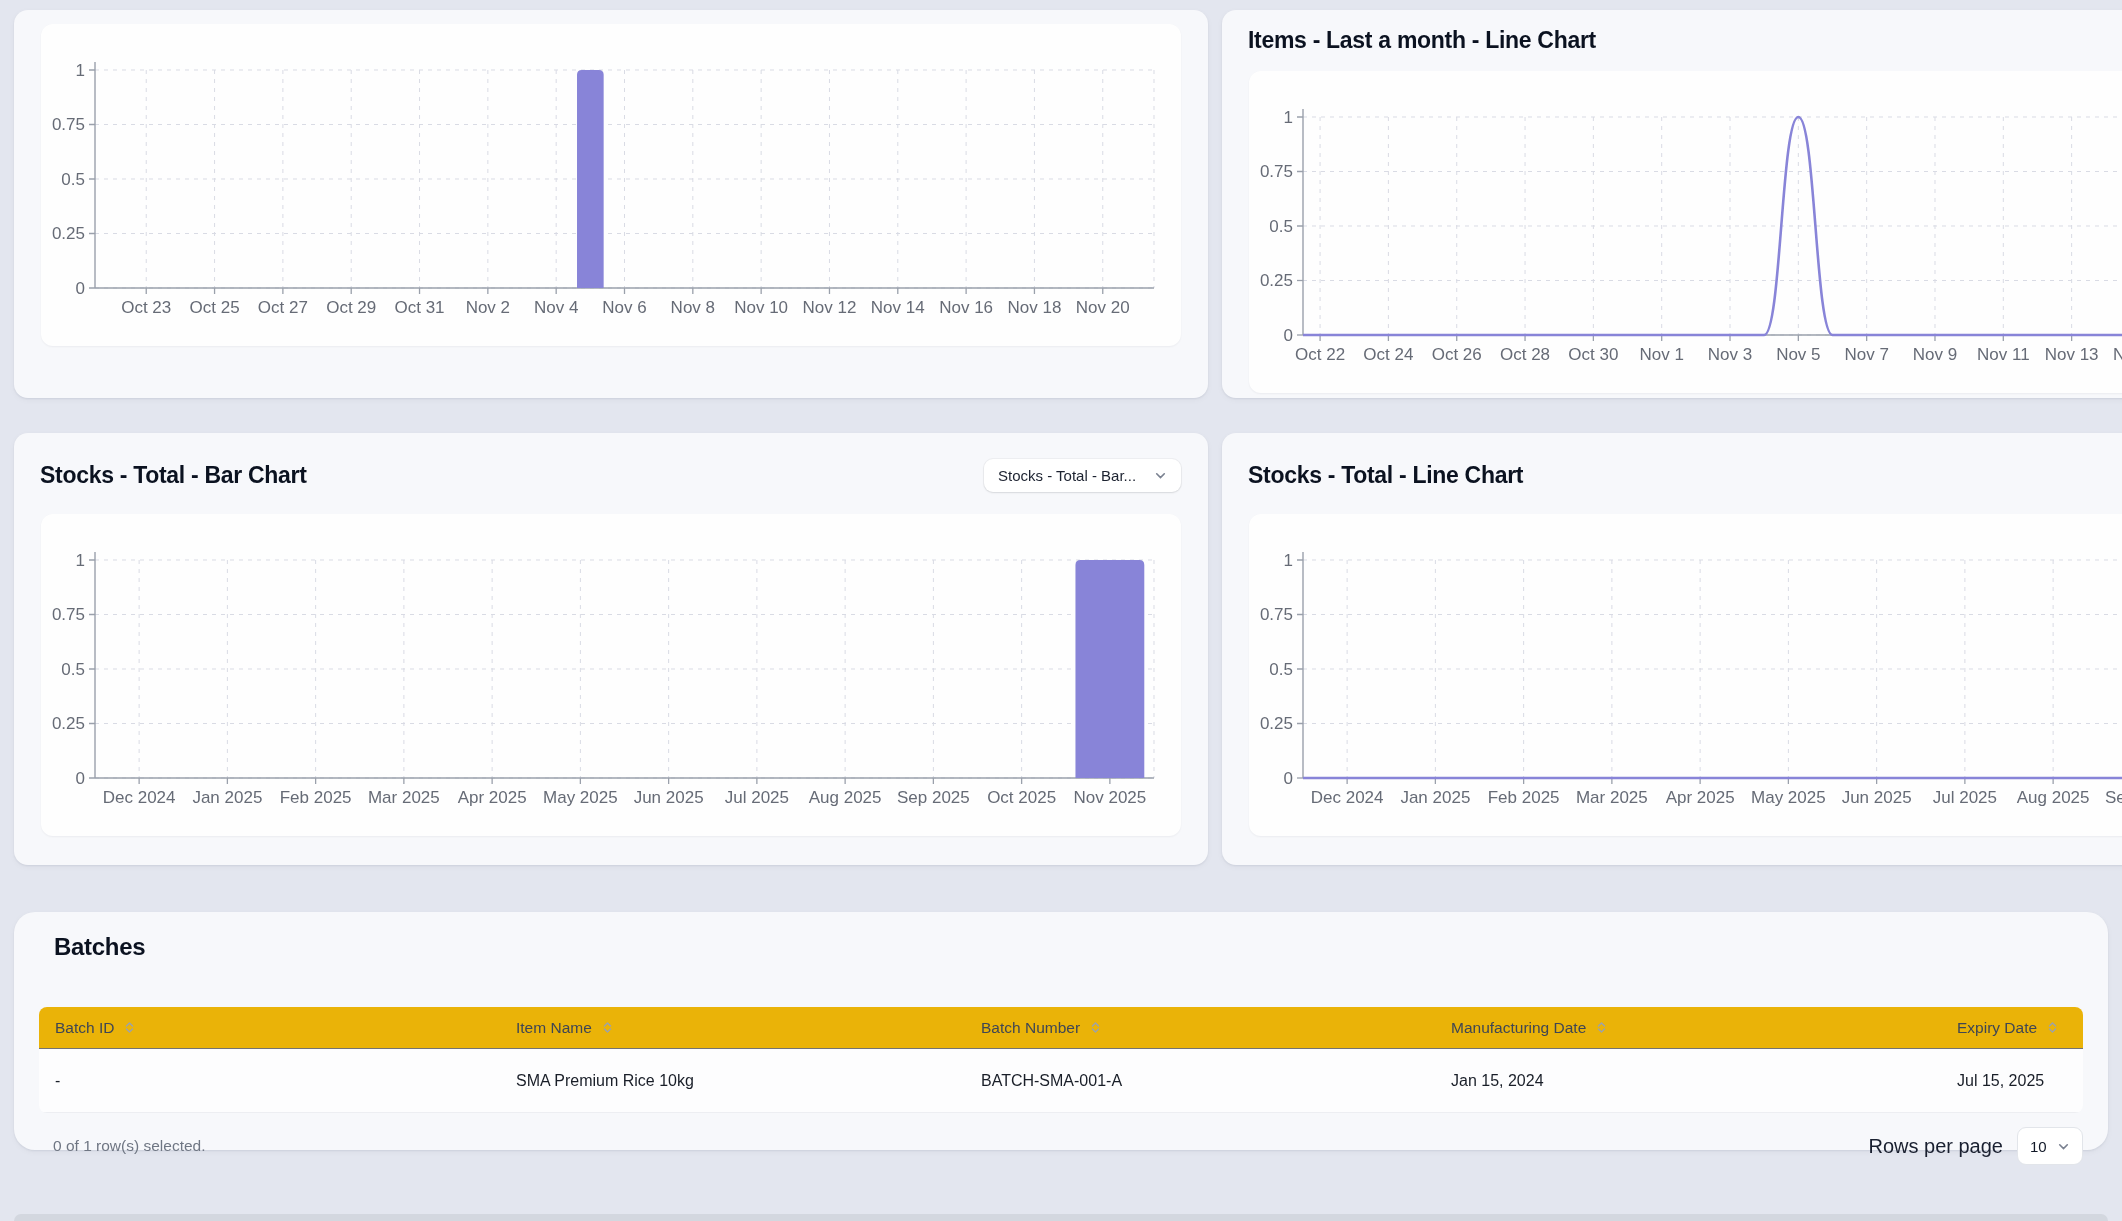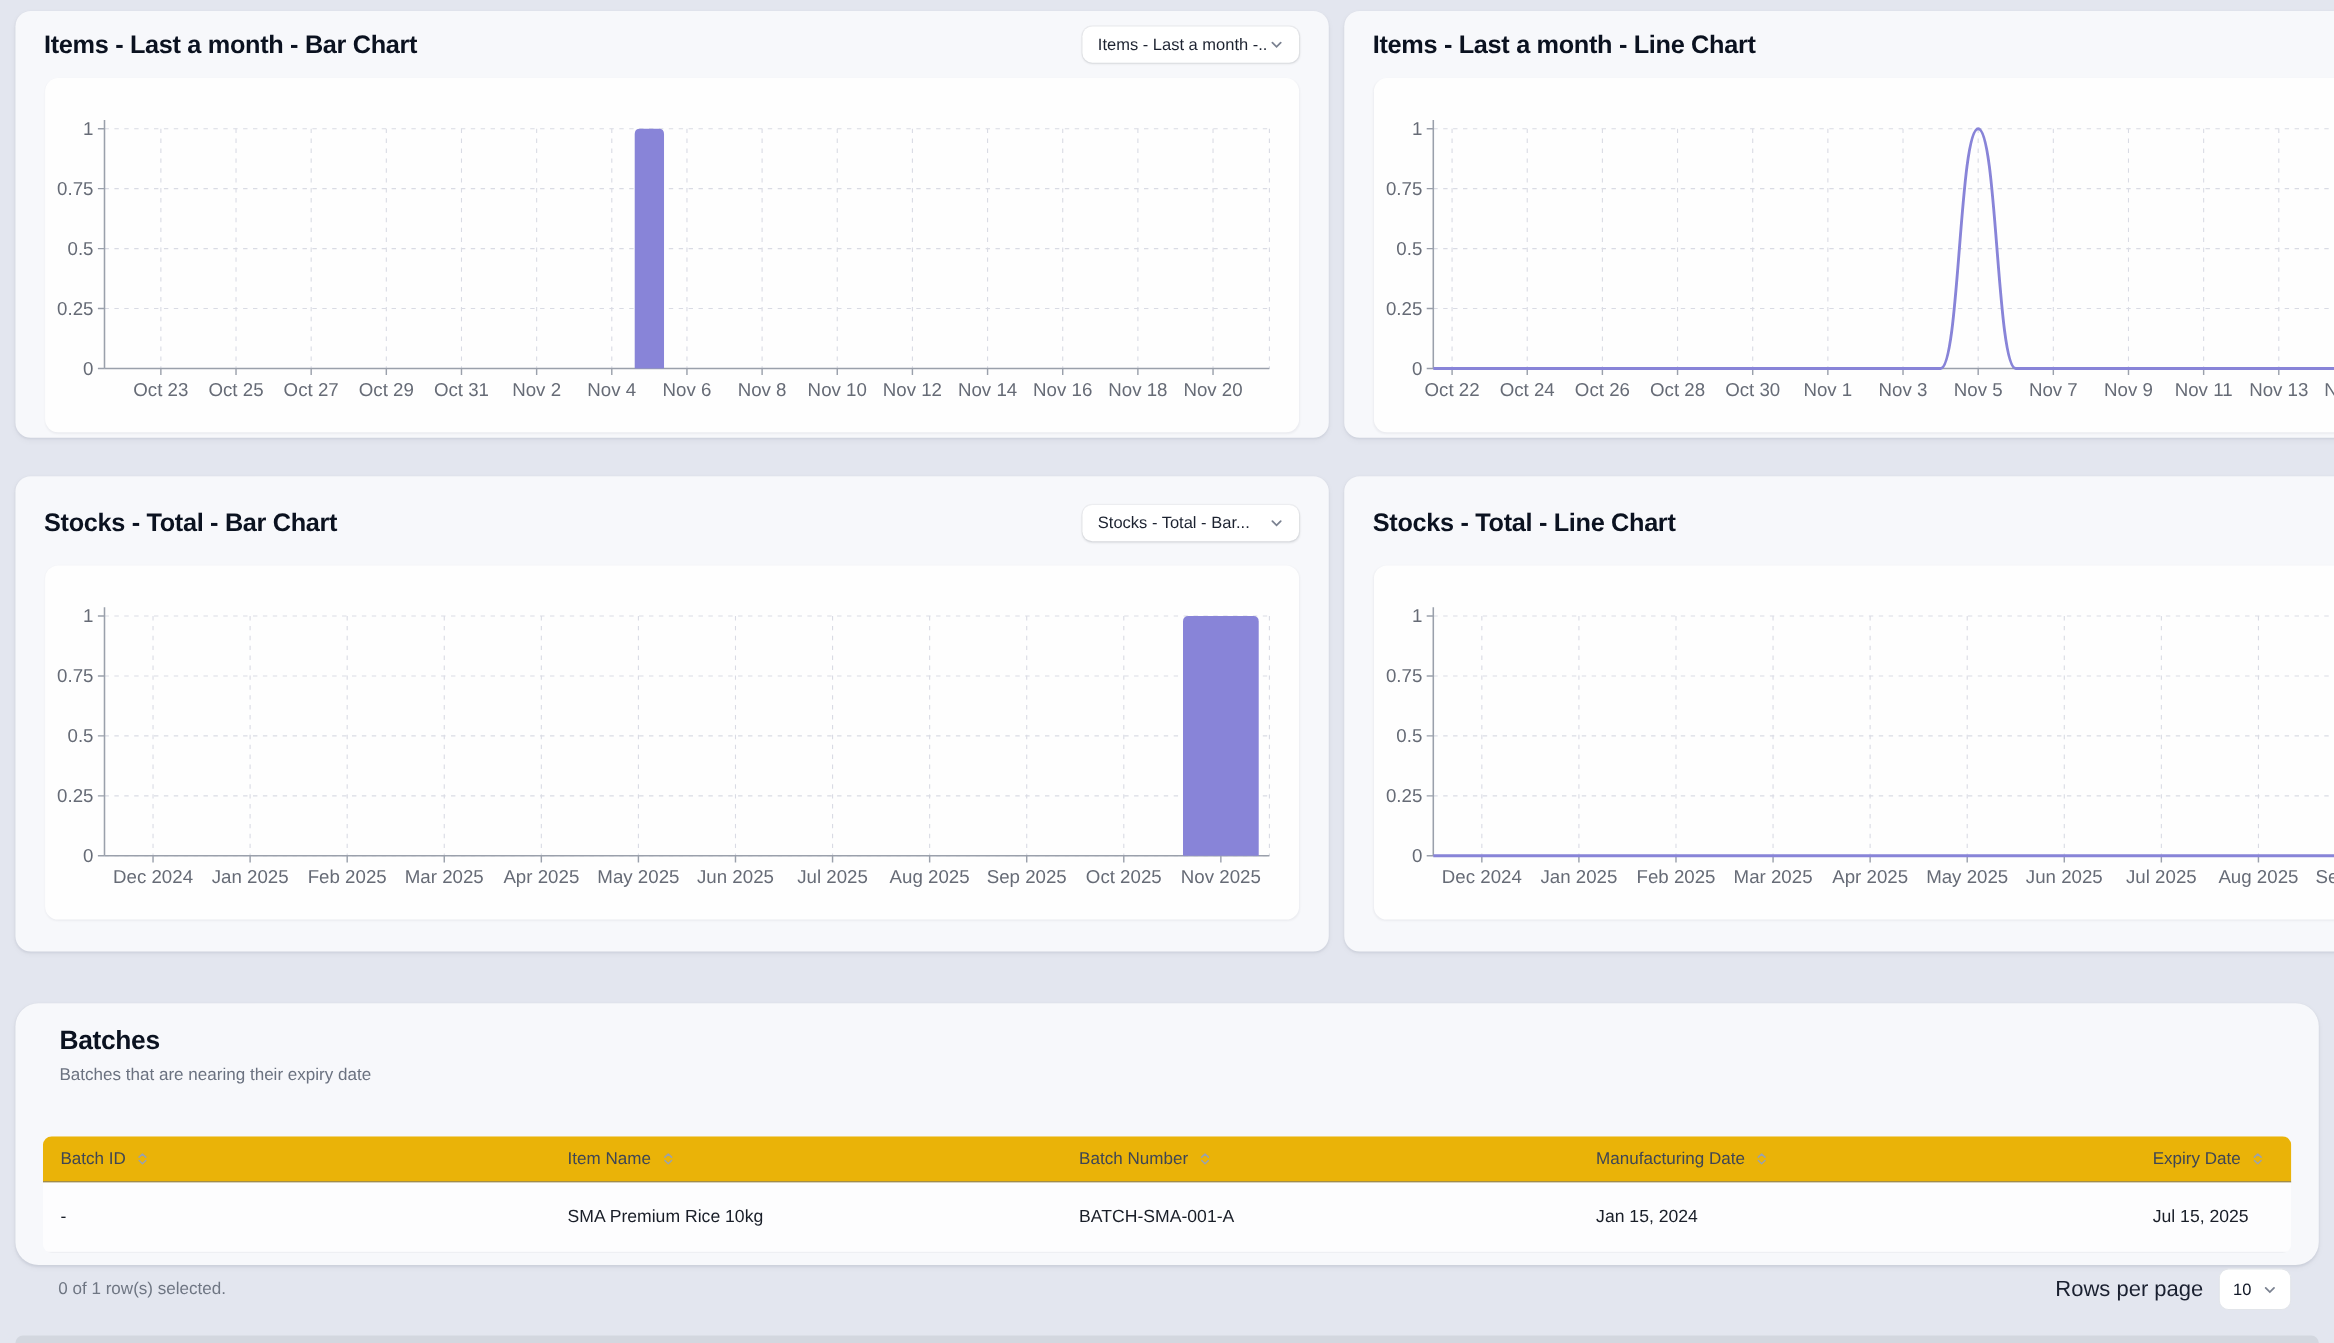"Items - Last a month - Bar" div.card-head { html: <div> <h2>Items - Last a month - Bar Chart</h2> <button> <span>Items - Last a month -..</span> <svg> <path></path> </svg> </button> </div> -> none }
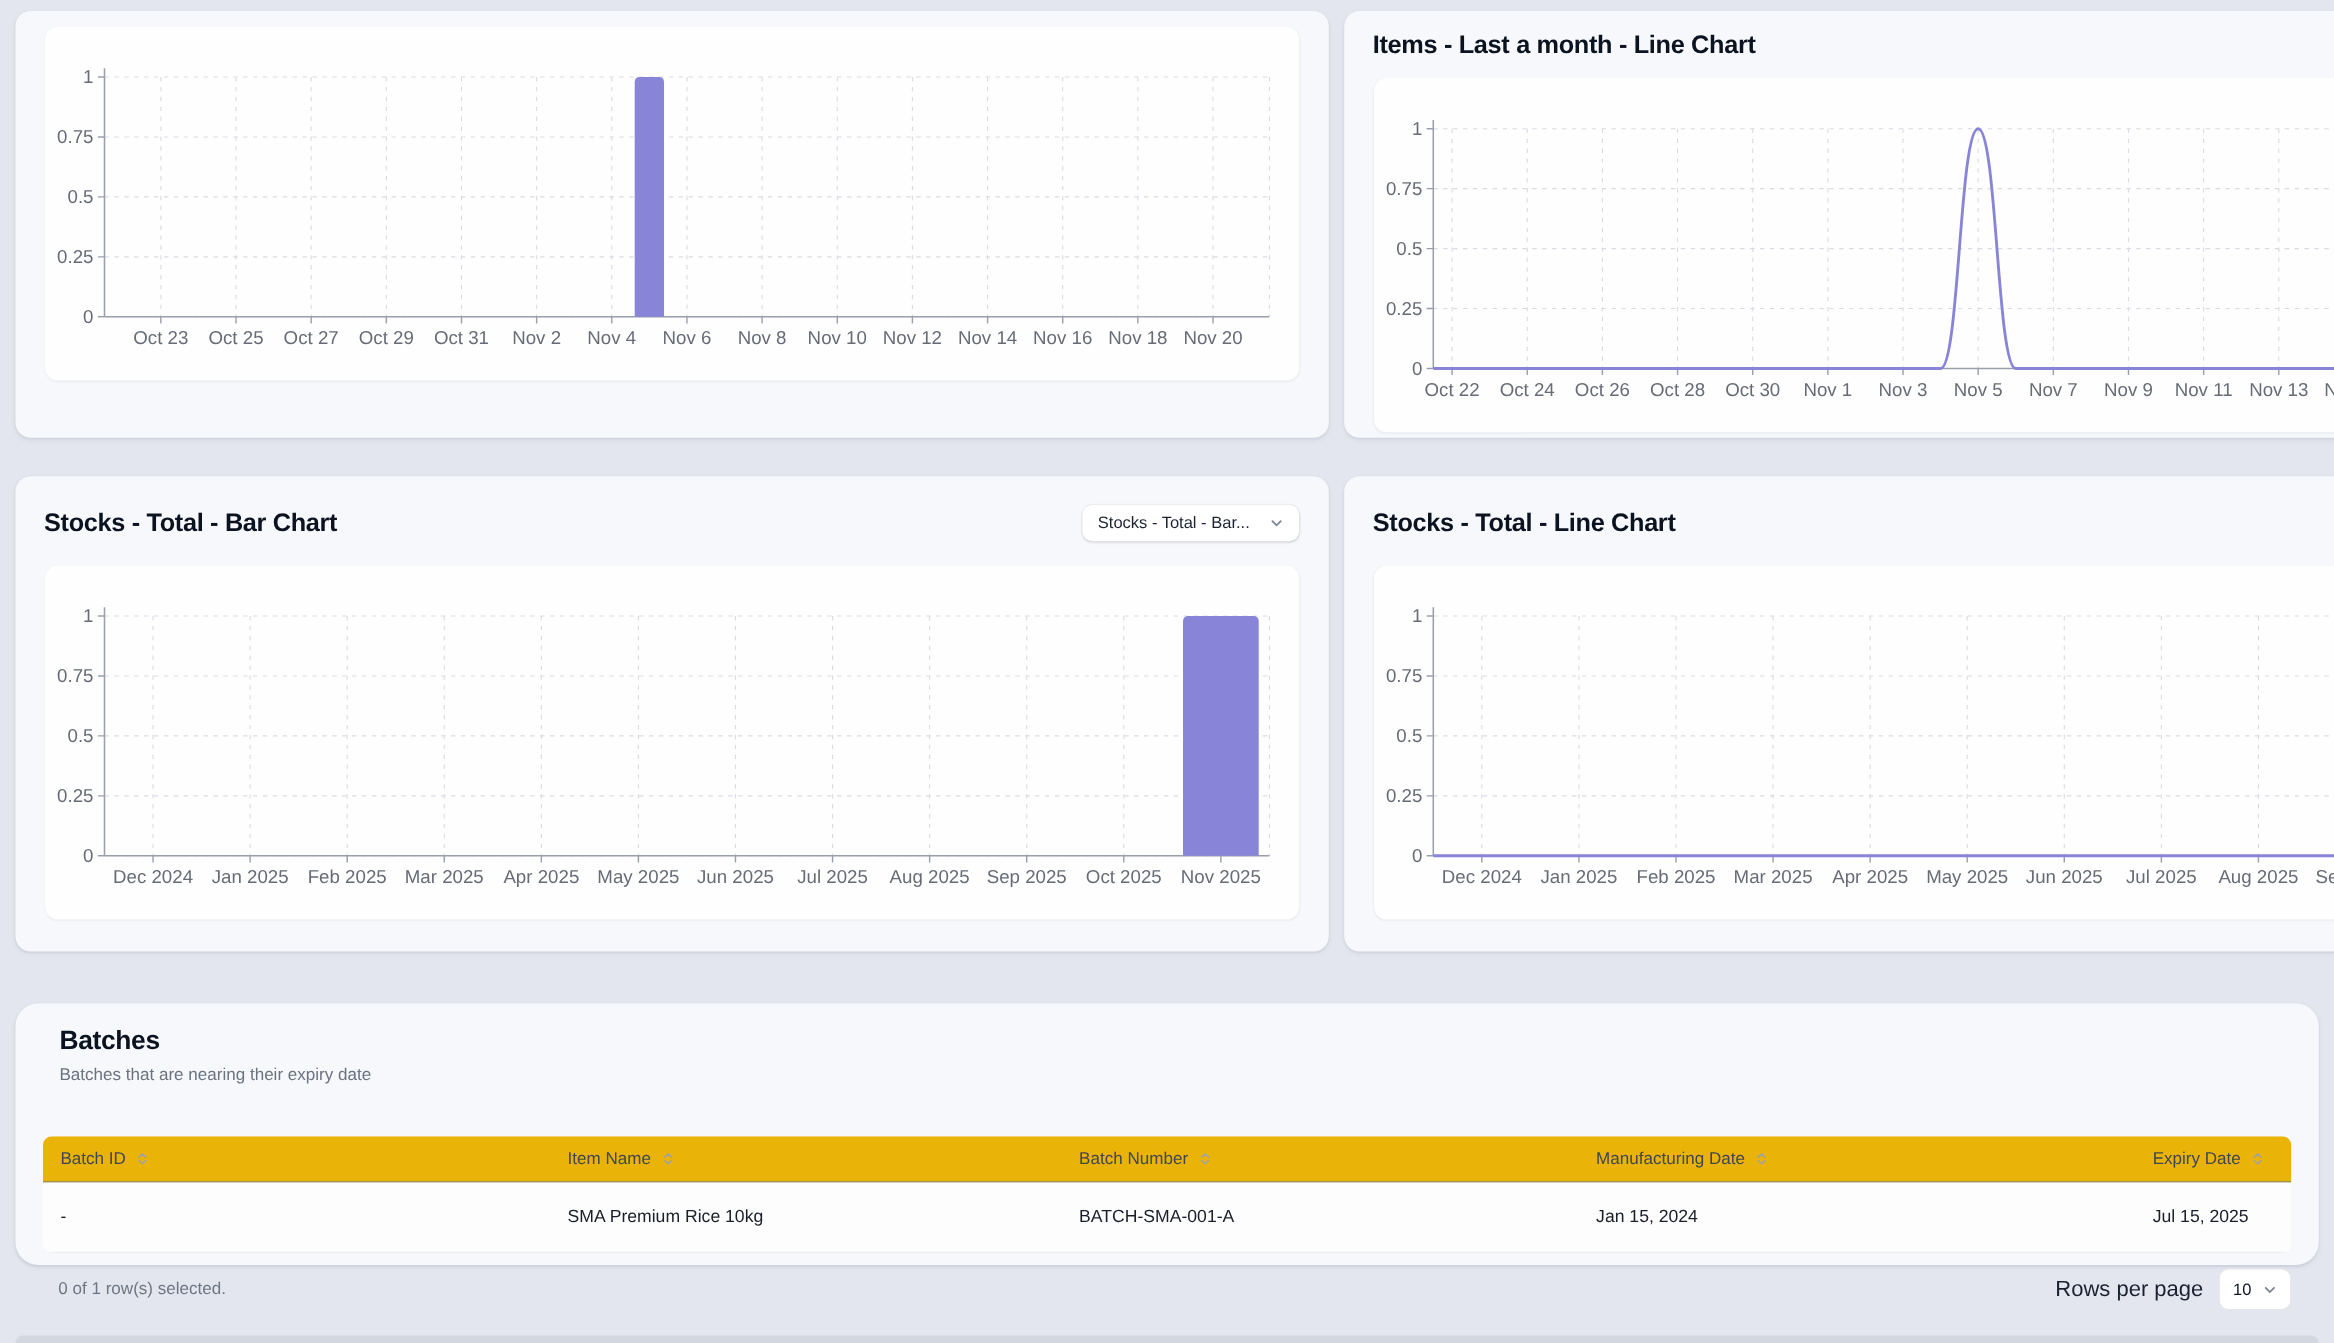"Batches that are nearing their" p.batches-subtitle { html: <p>Batches that are nearing their expiry date</p> -> none }
